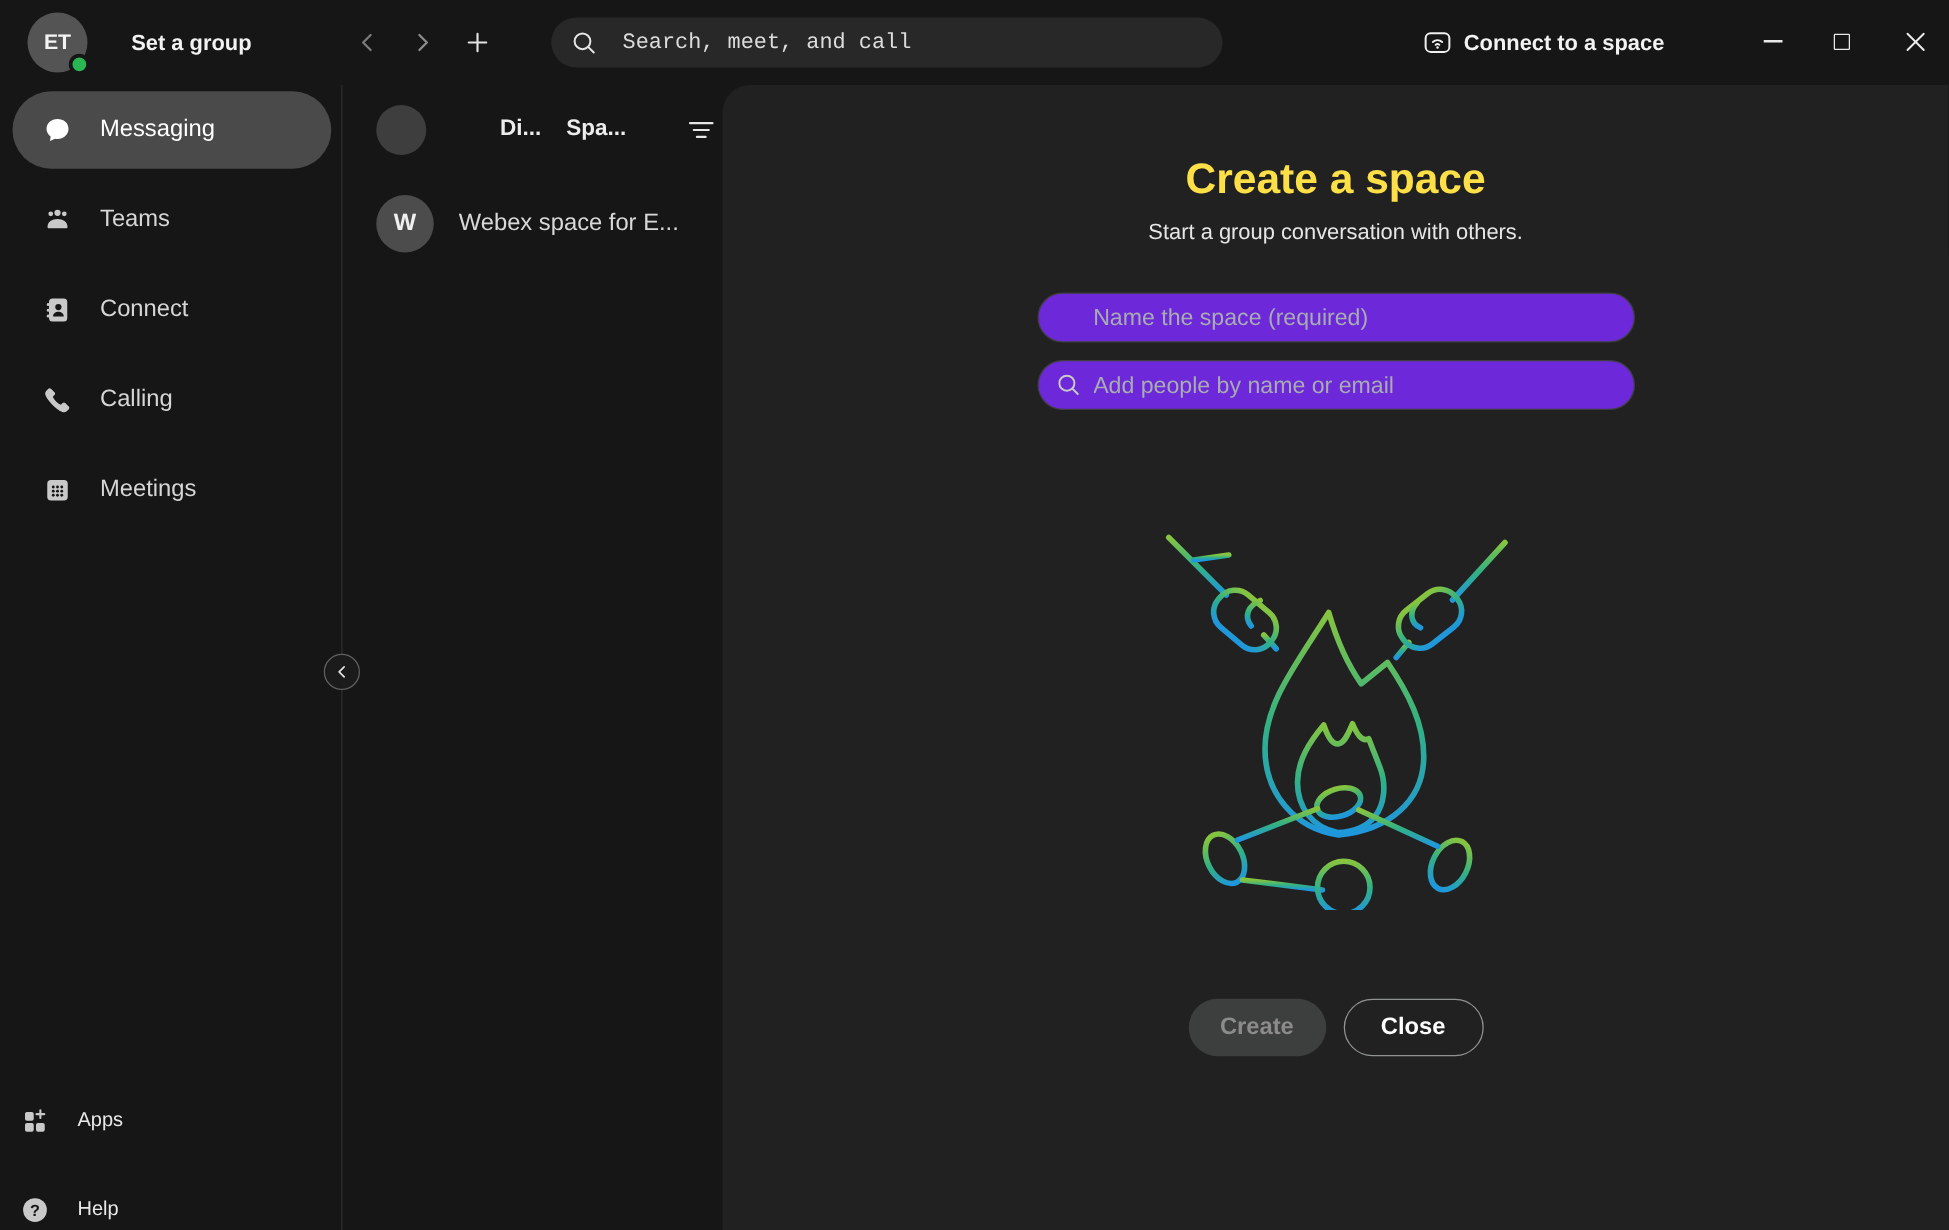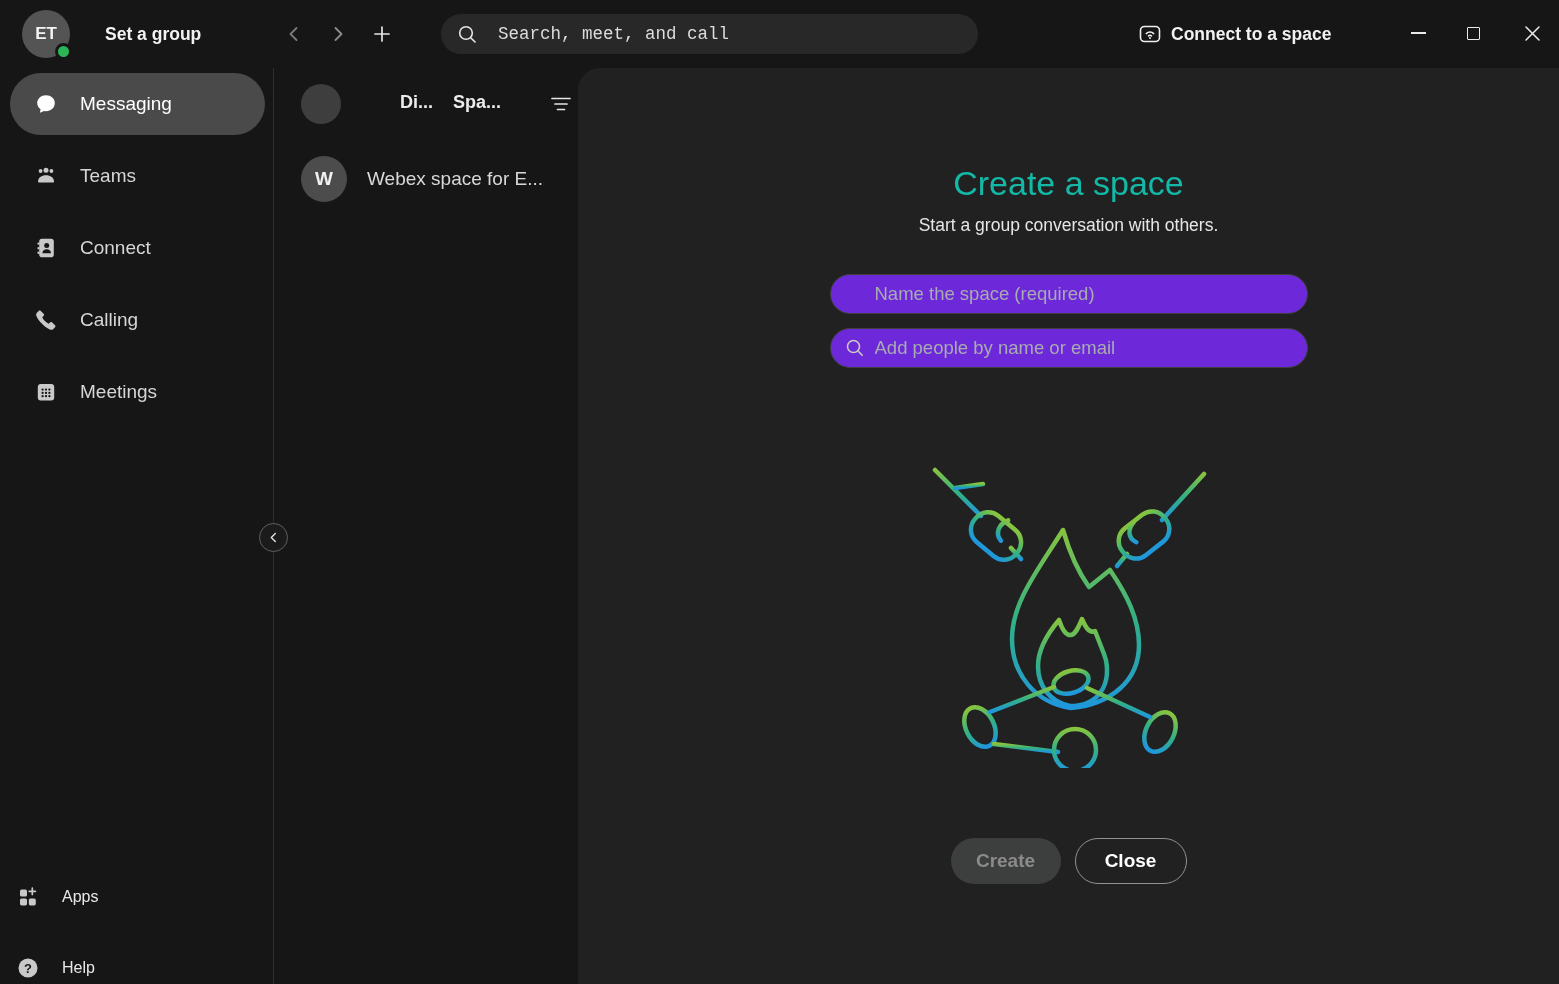"Create a space" .main-title { color: #14b8a6 -> #fde047; font-weight: 400 -> 700; margin-top: 96px -> 56px }
